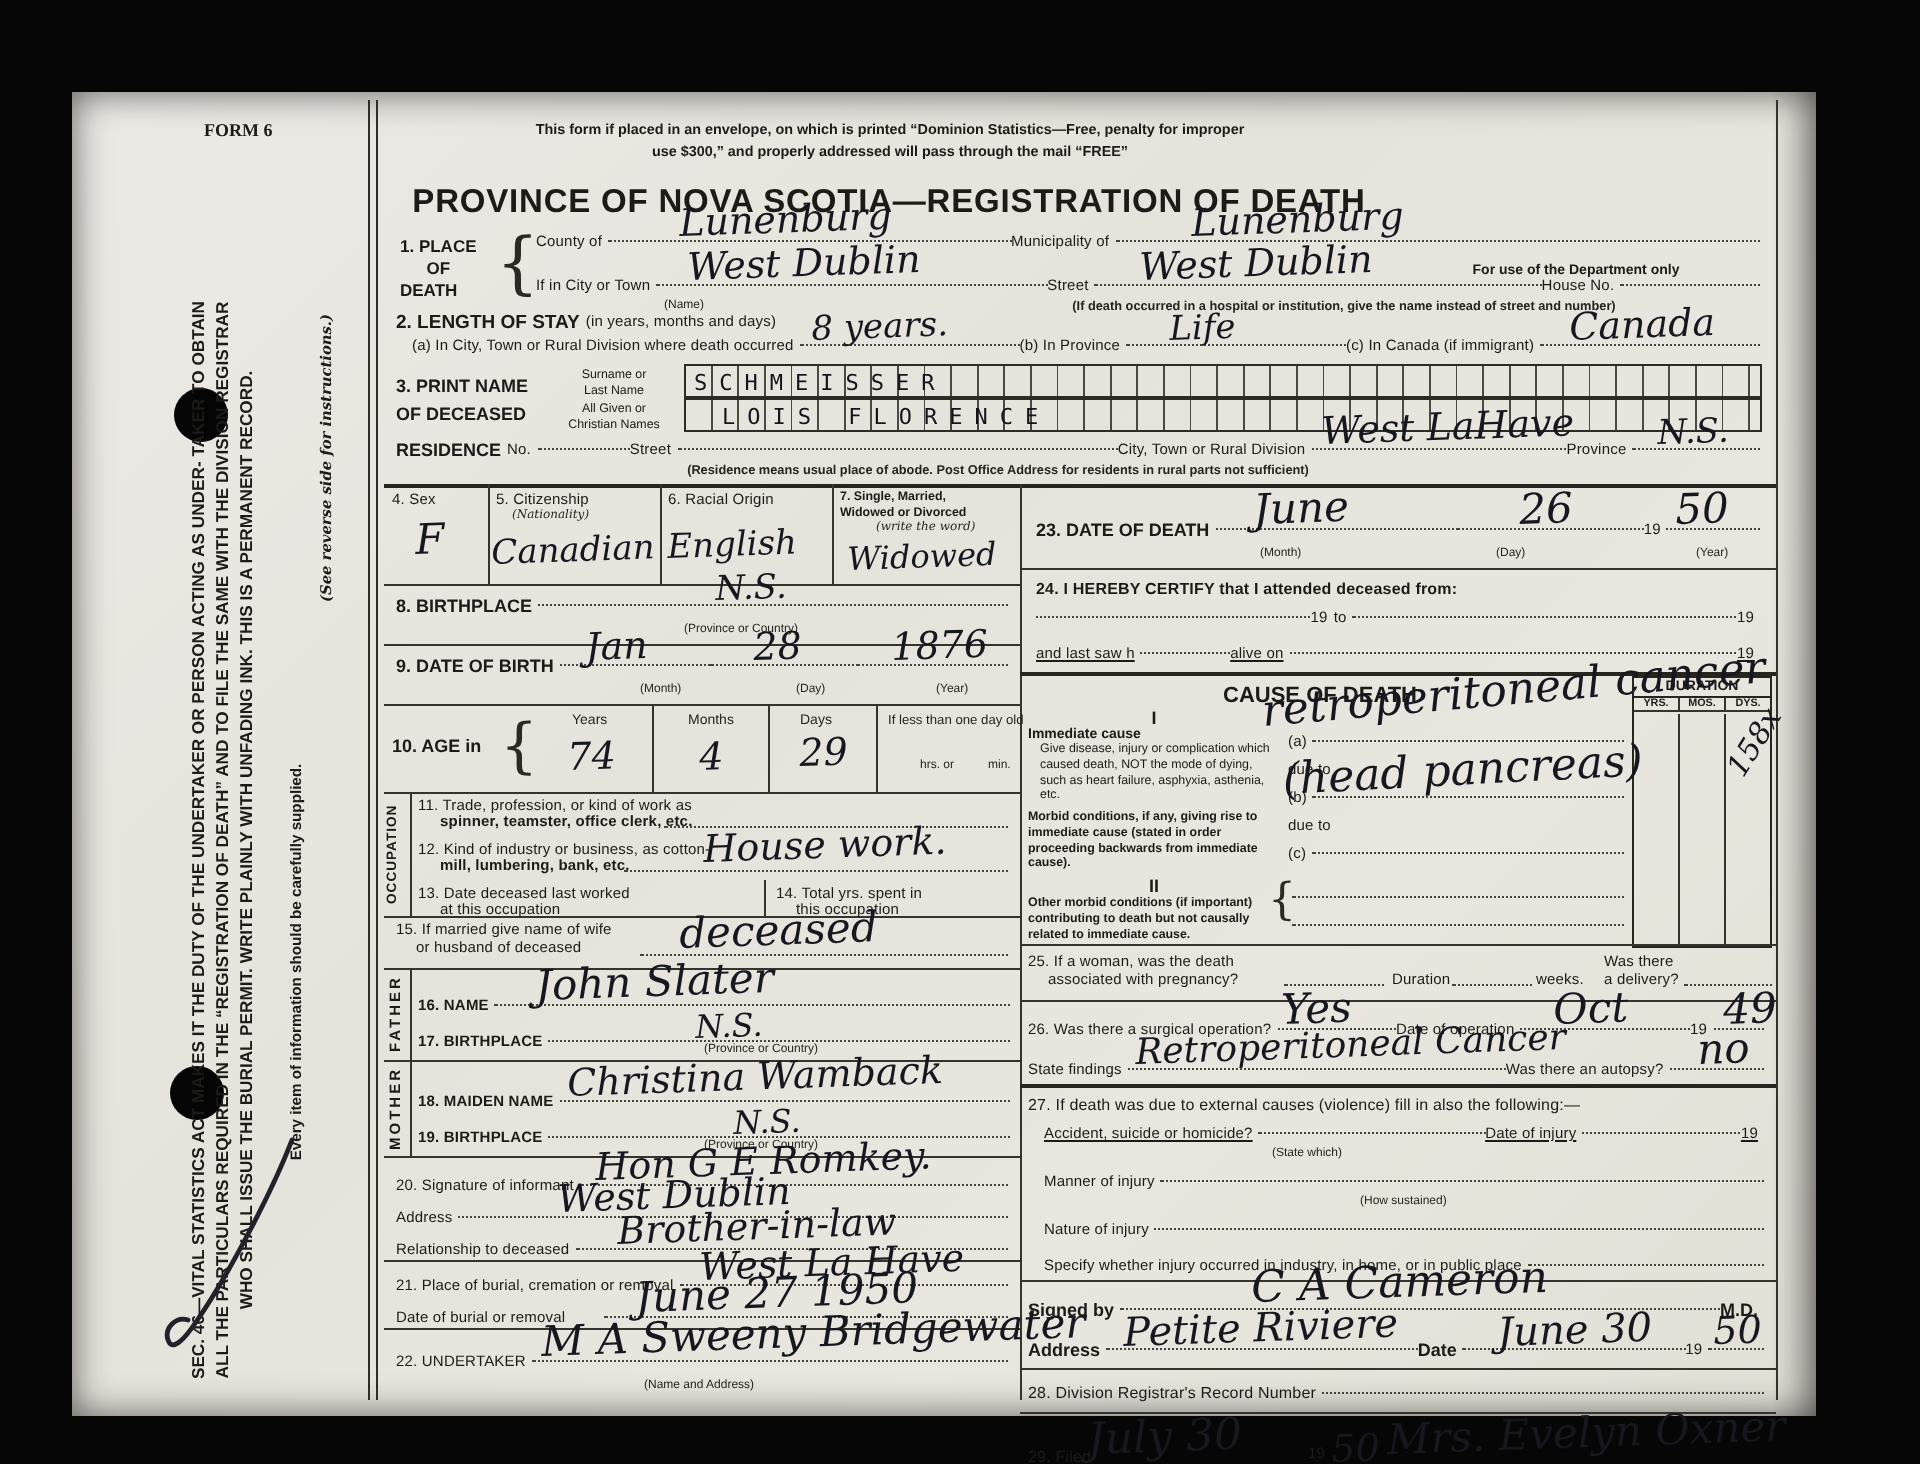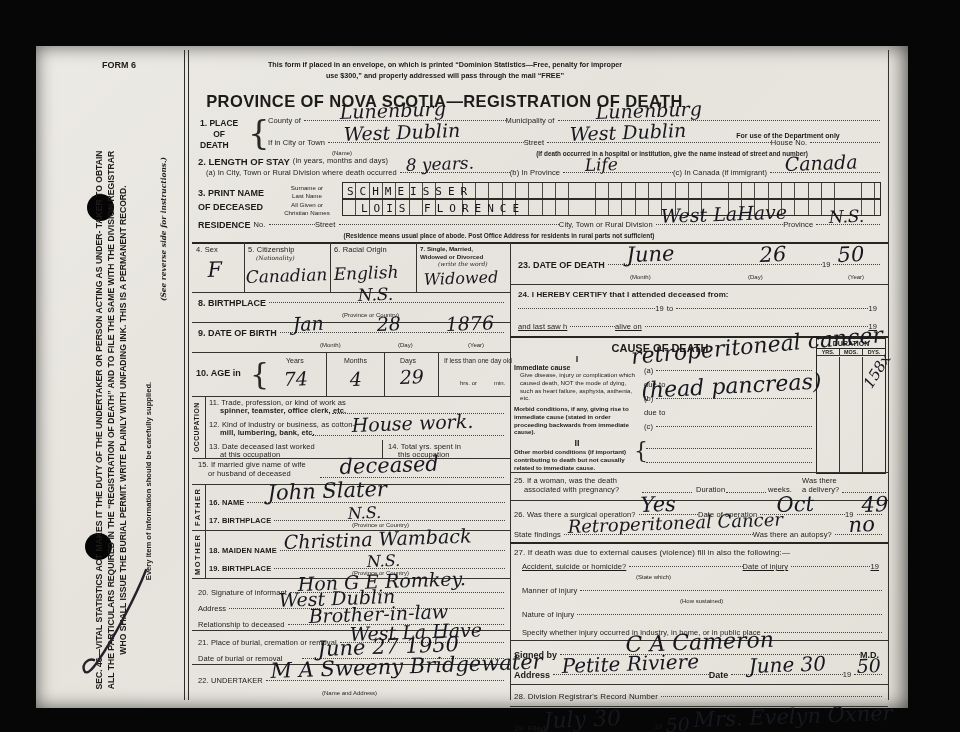"FORM 6" div.abs { font-family: none -> Liberation Serif, serif }
